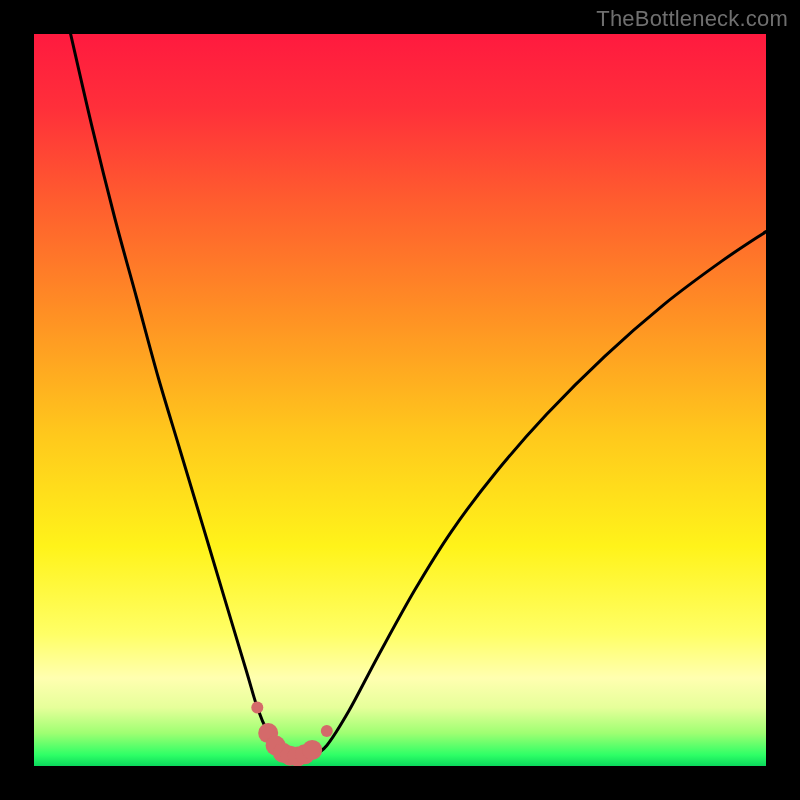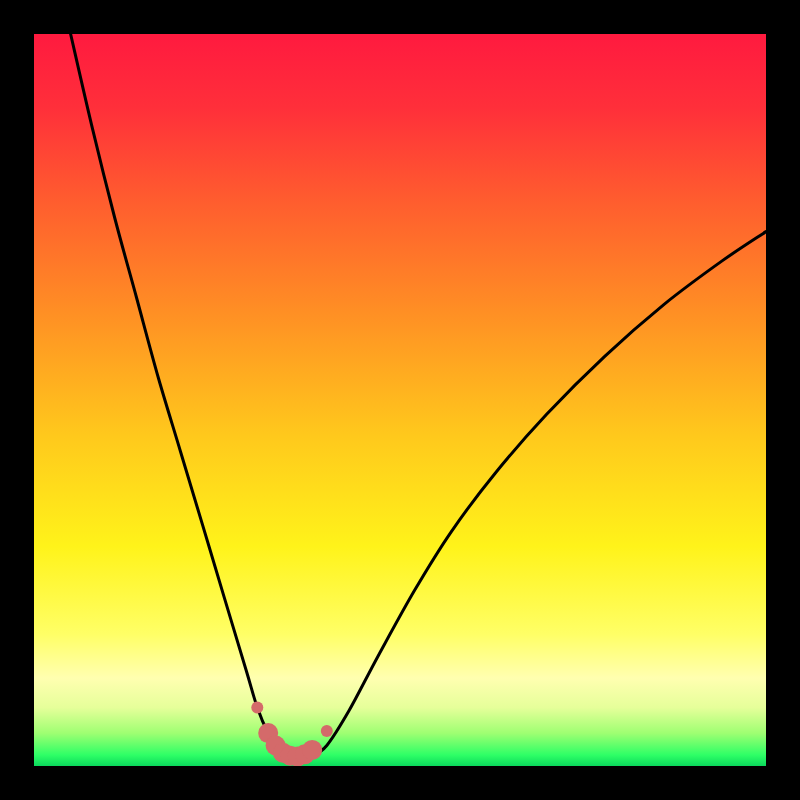"TheBottleneck.com" div.watermark { html: none -> <div>TheBottleneck.com</div> }
